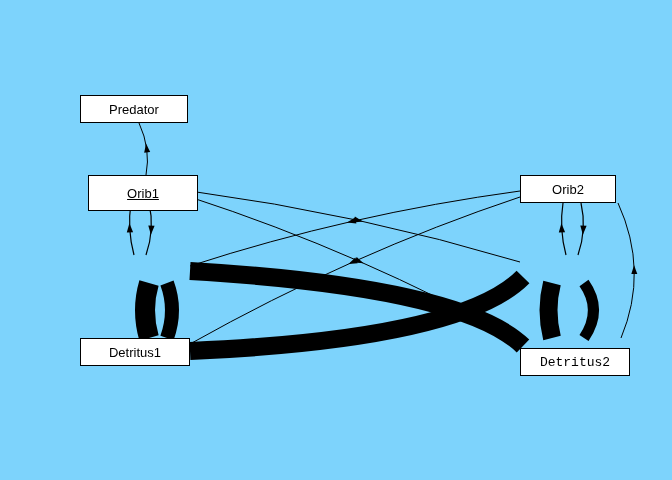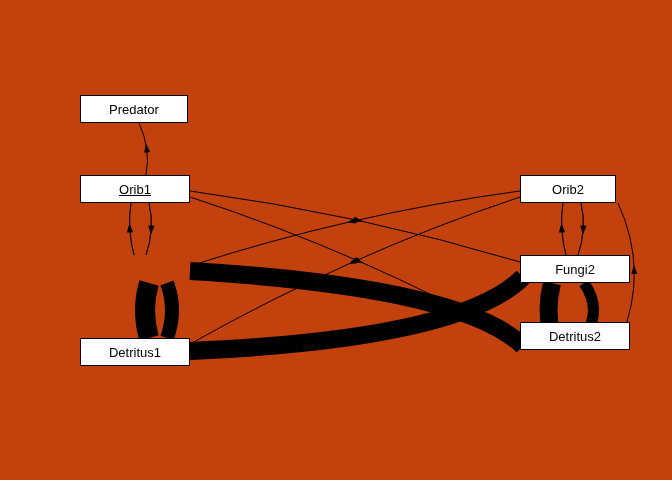"Predator" .canvas { background: #c2410c -> #7dd3fc }
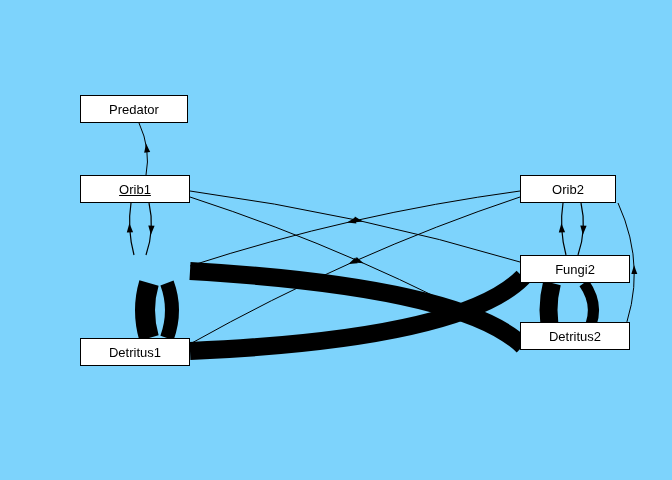"Orib1" div.node { height: 28px -> 36px; left: 80px -> 88px }
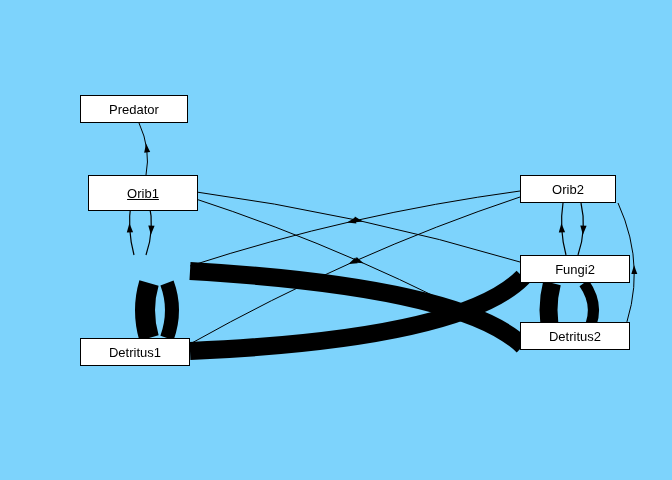"Fungi2" div.node { html: <div>Fungi2</div> -> none }
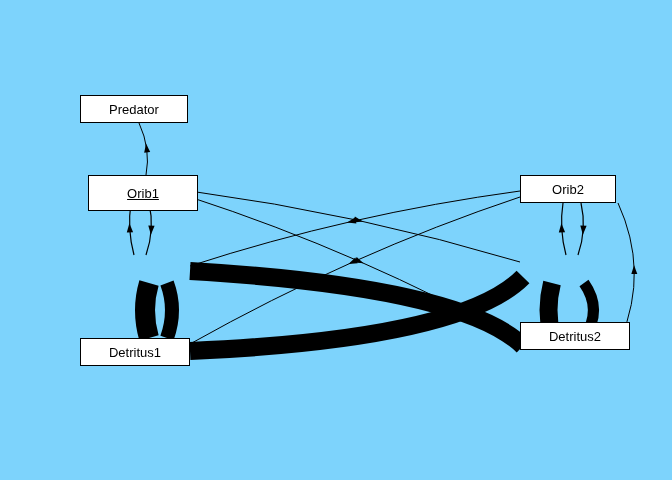"Detritus2" div.node { font-family: none -> Liberation Mono, monospace; top: 322px -> 348px }
